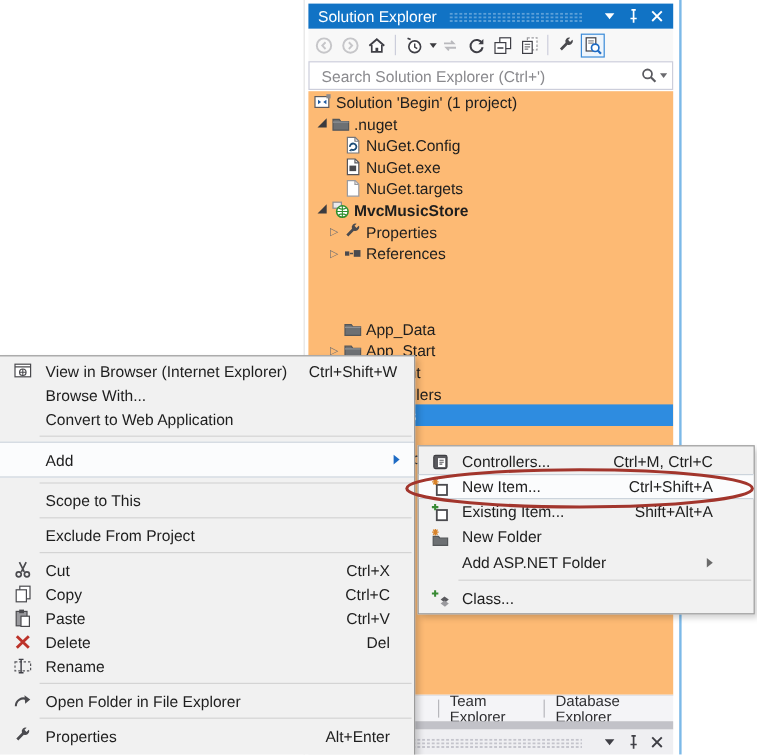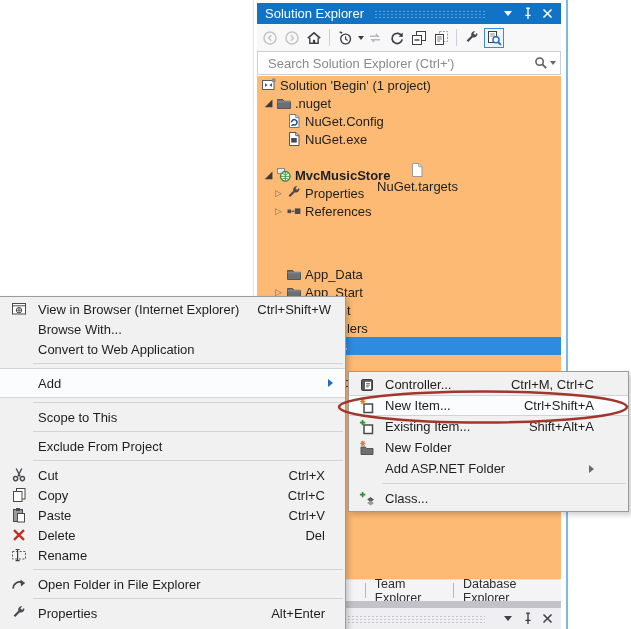"NuGet.targets" div.trow { flex-direction: column -> none }
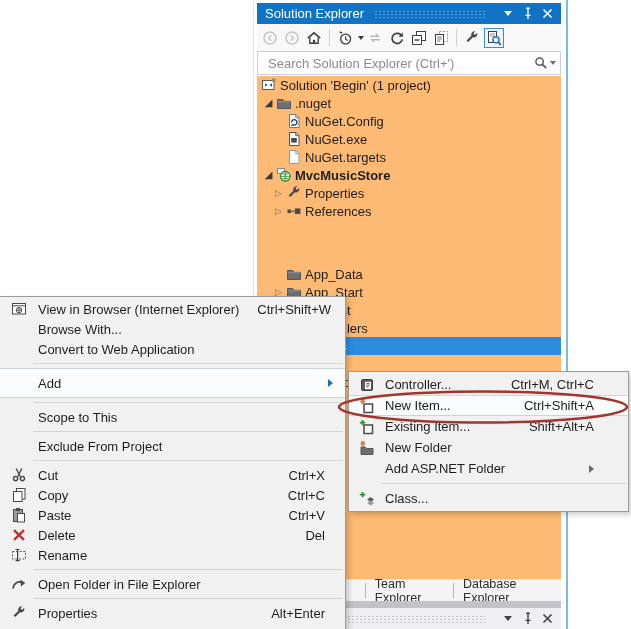"Controller..." span.mlabel { text: Controller -> Controllers }
